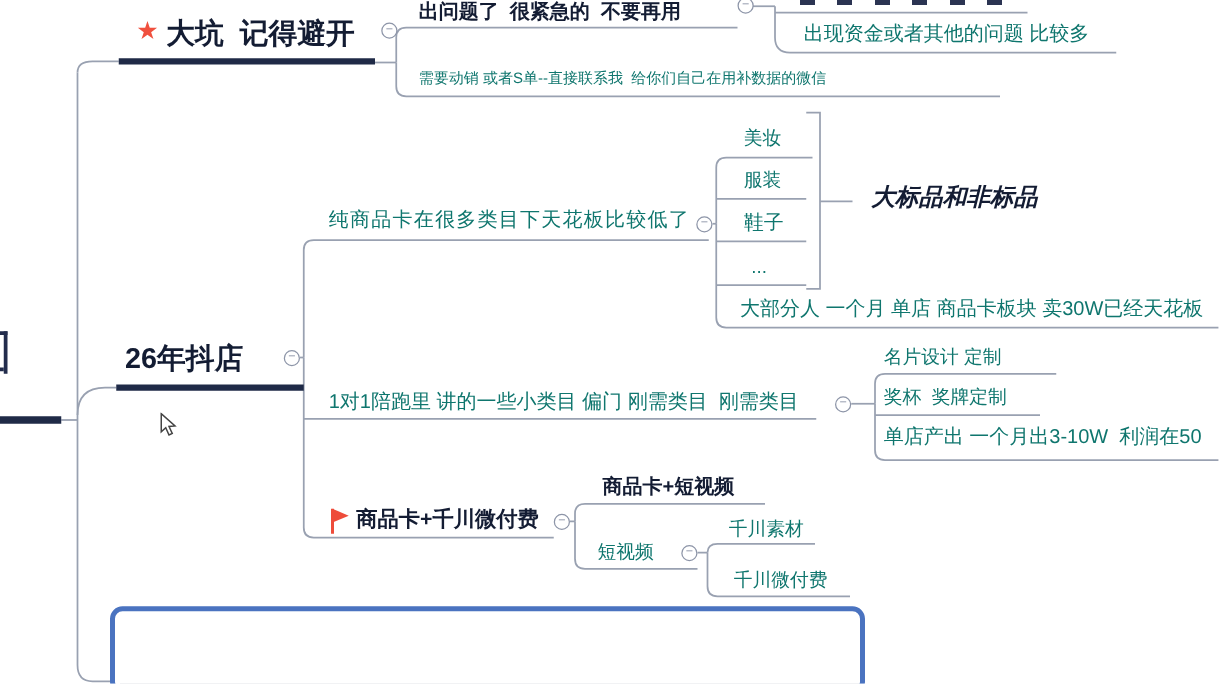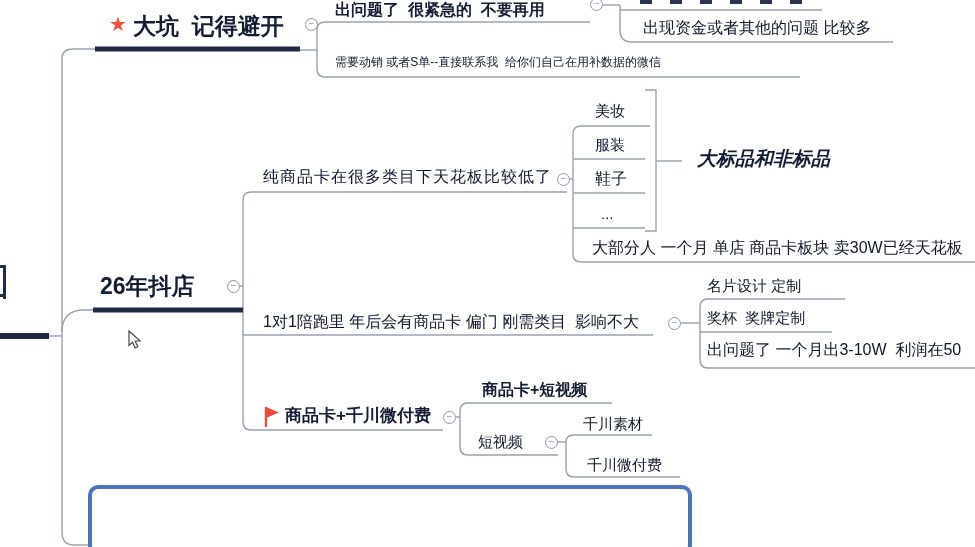"出现资金或者其他的问题 比较多" .t { color: #0f172a -> #0f766e }
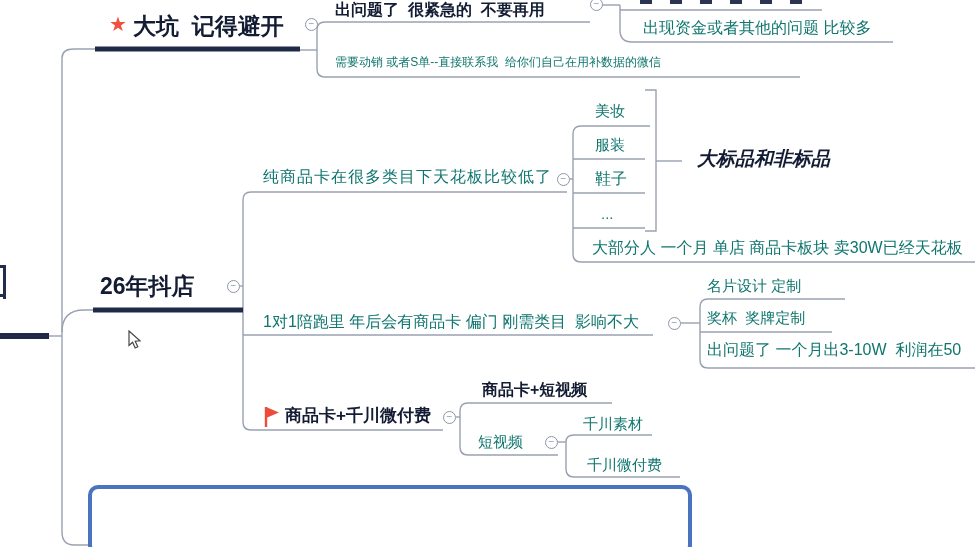"1对1陪跑里 年后会有商品卡 偏门 刚需类目 影响不大" div.t { text: 年后会有商品卡 偏门 刚需类目  影响不大 -> 讲的一些小类目 偏门 刚需类目  刚需类目 }
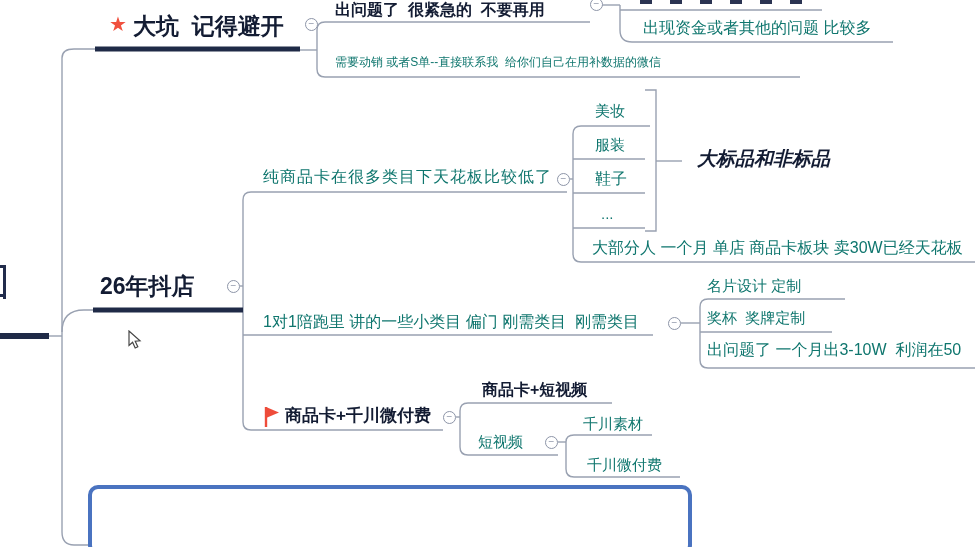"出问题了 一个月出3-10W 利润在50" div.t { text: 出问题了 -> 单店产出 }
